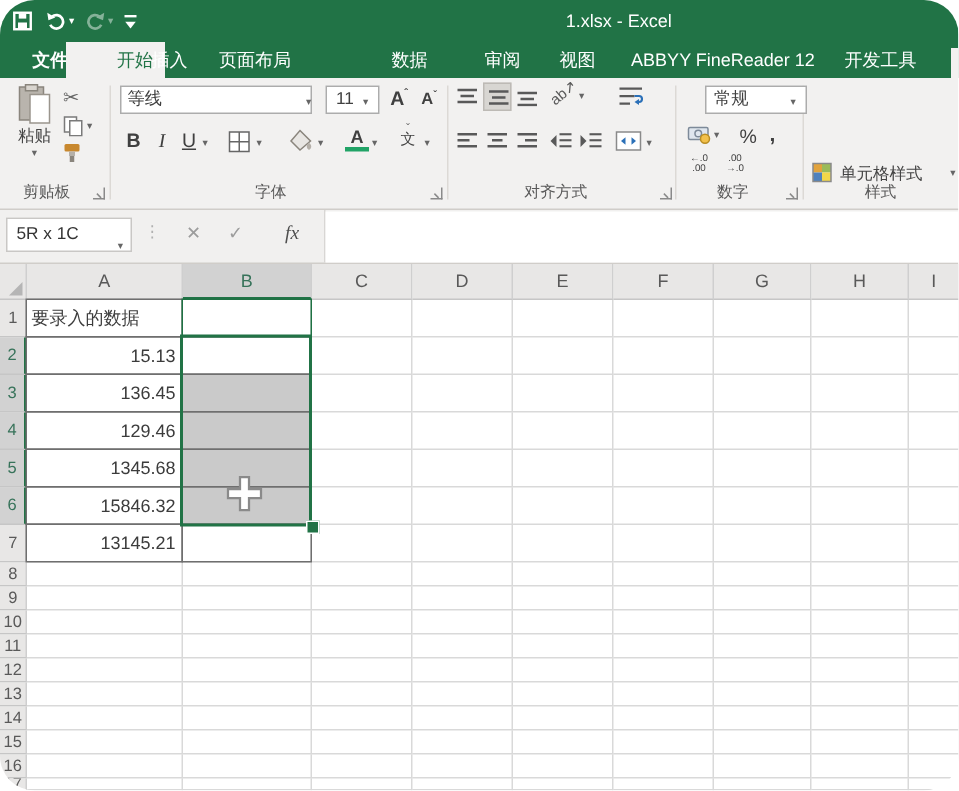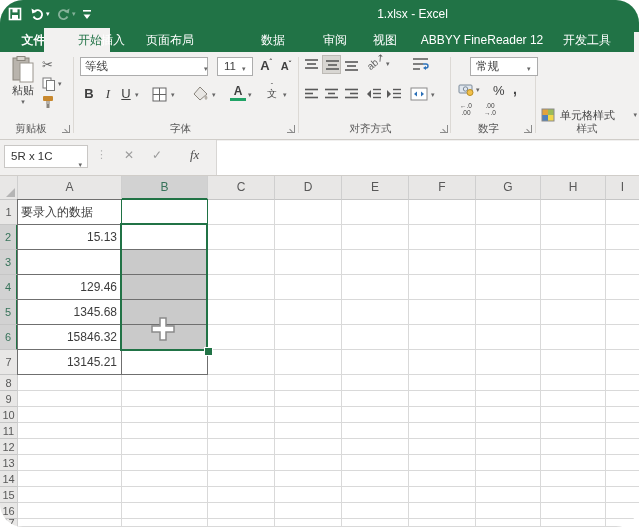"136.45" div.cell { html: none -> <div>136.45</div> }
